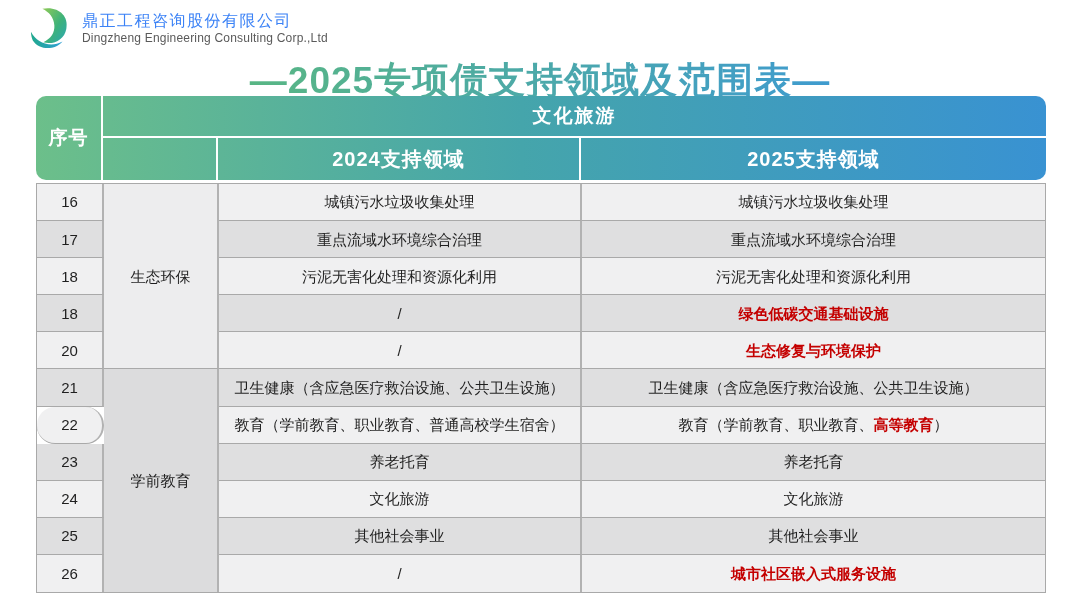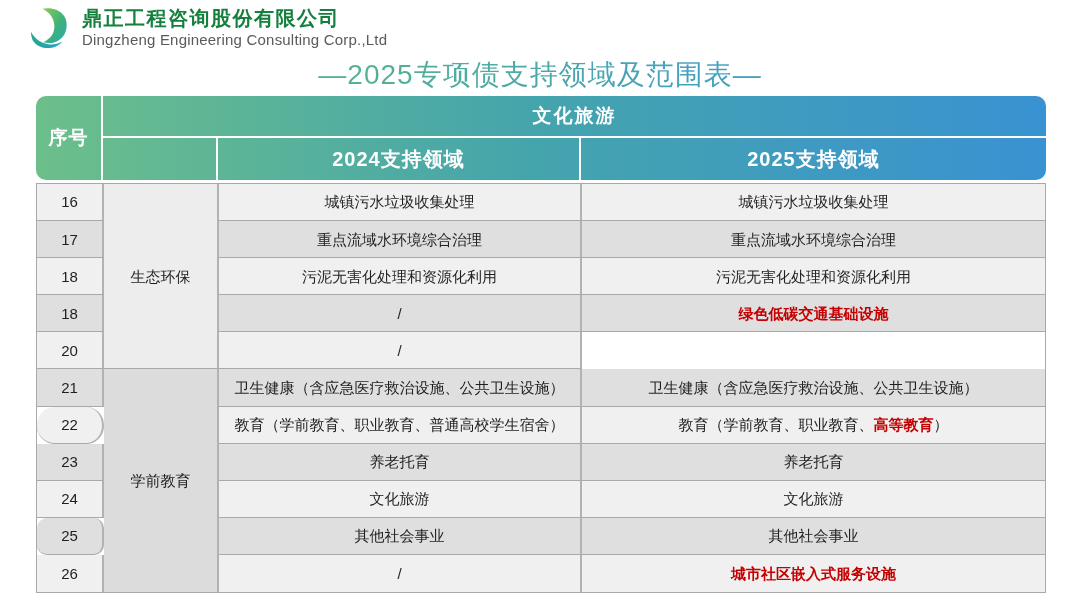"鼎正工程咨询股份有限公司" .logo-cn { color: #15803d -> #3b82f6; font-size: 20px -> 16px; font-weight: bold -> normal }
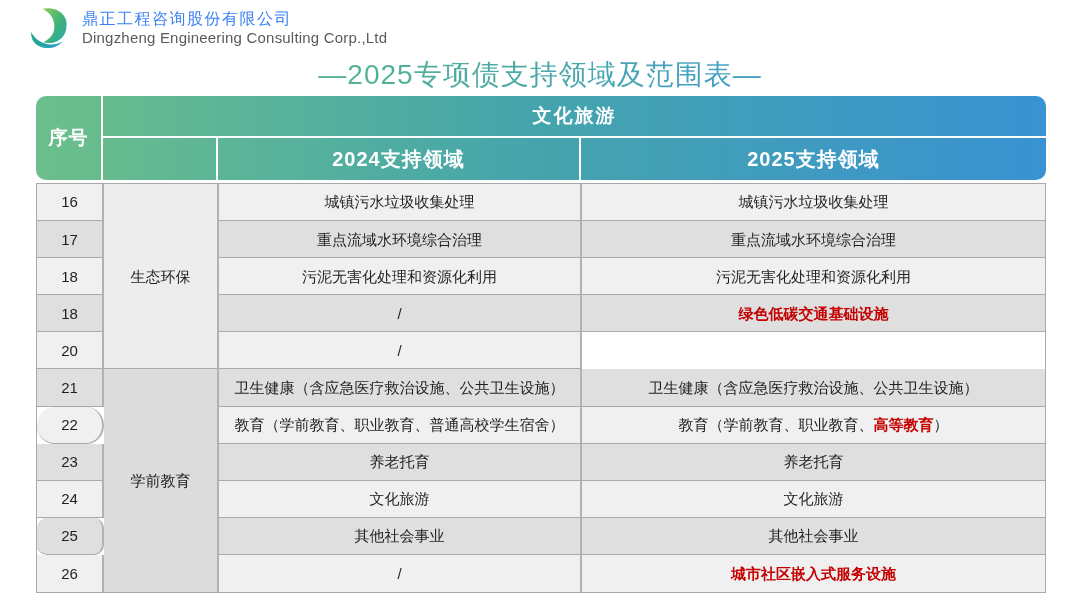"Dingzheng Engineering Consulting" .logo-en { font-size: 15px -> 12px }
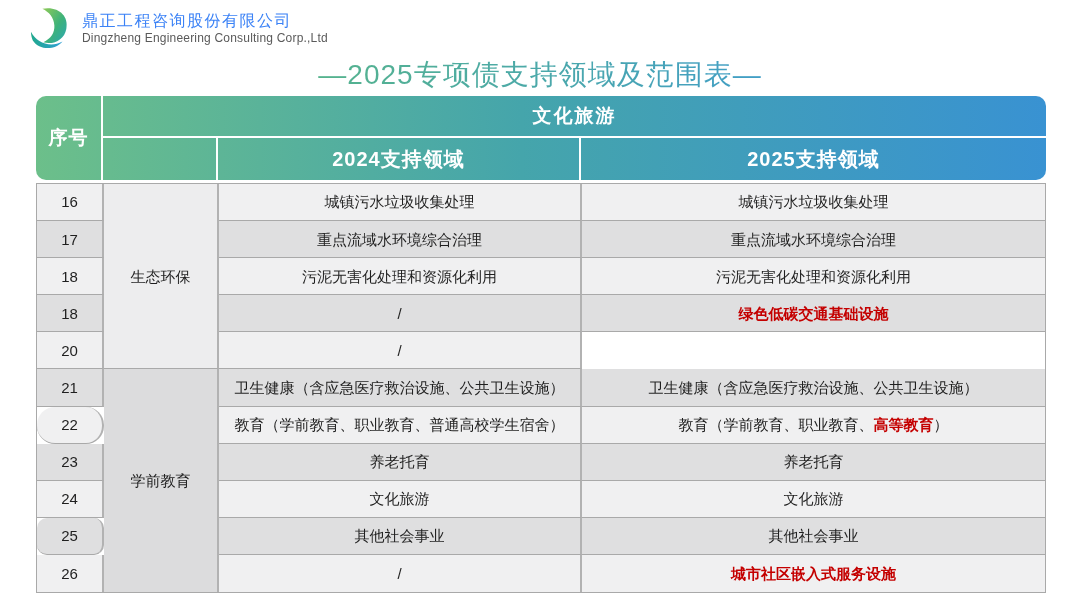"—2025专项债支持领域及范围表—" .page-title { font-size: 28px -> 37px; font-weight: normal -> bold }
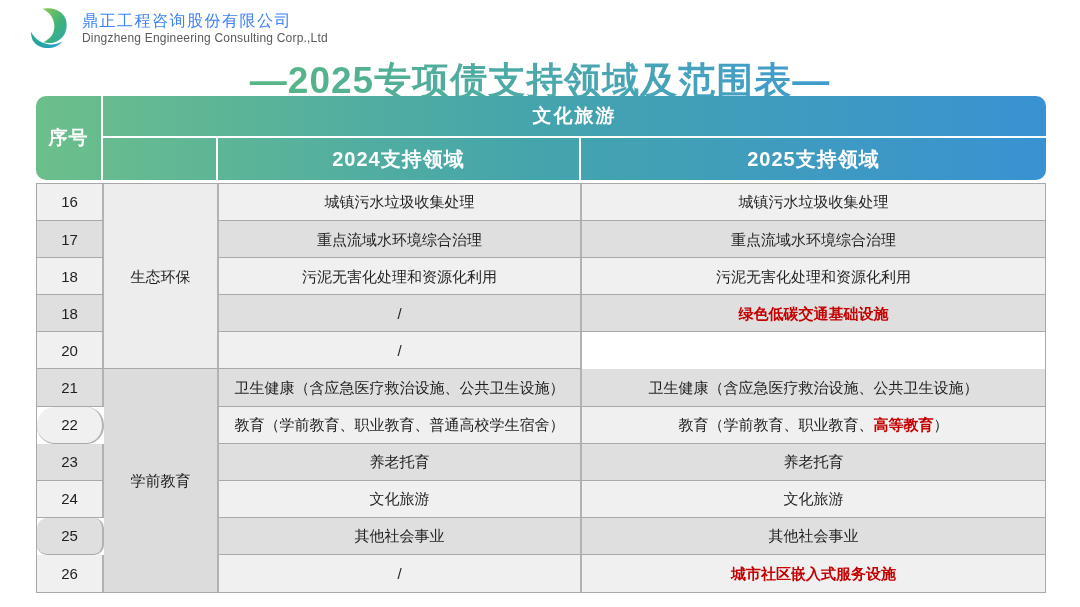"生态修复与环境保护" div.cell { html: none -> <div> <span>生态修复与环境保护</span> </div> }
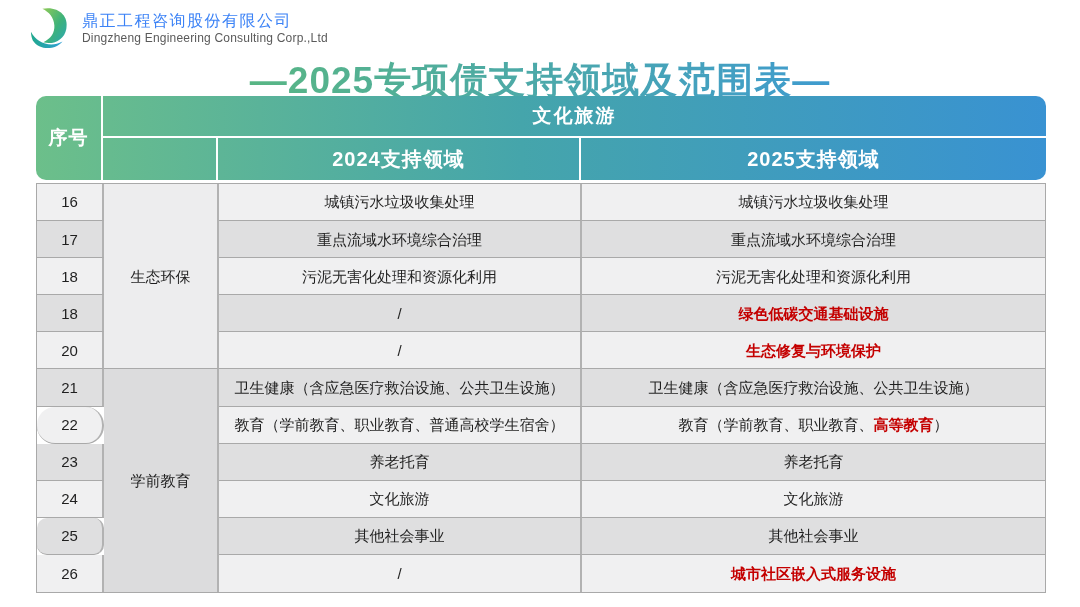"25" div.cell { border-radius: 10px -> none }
